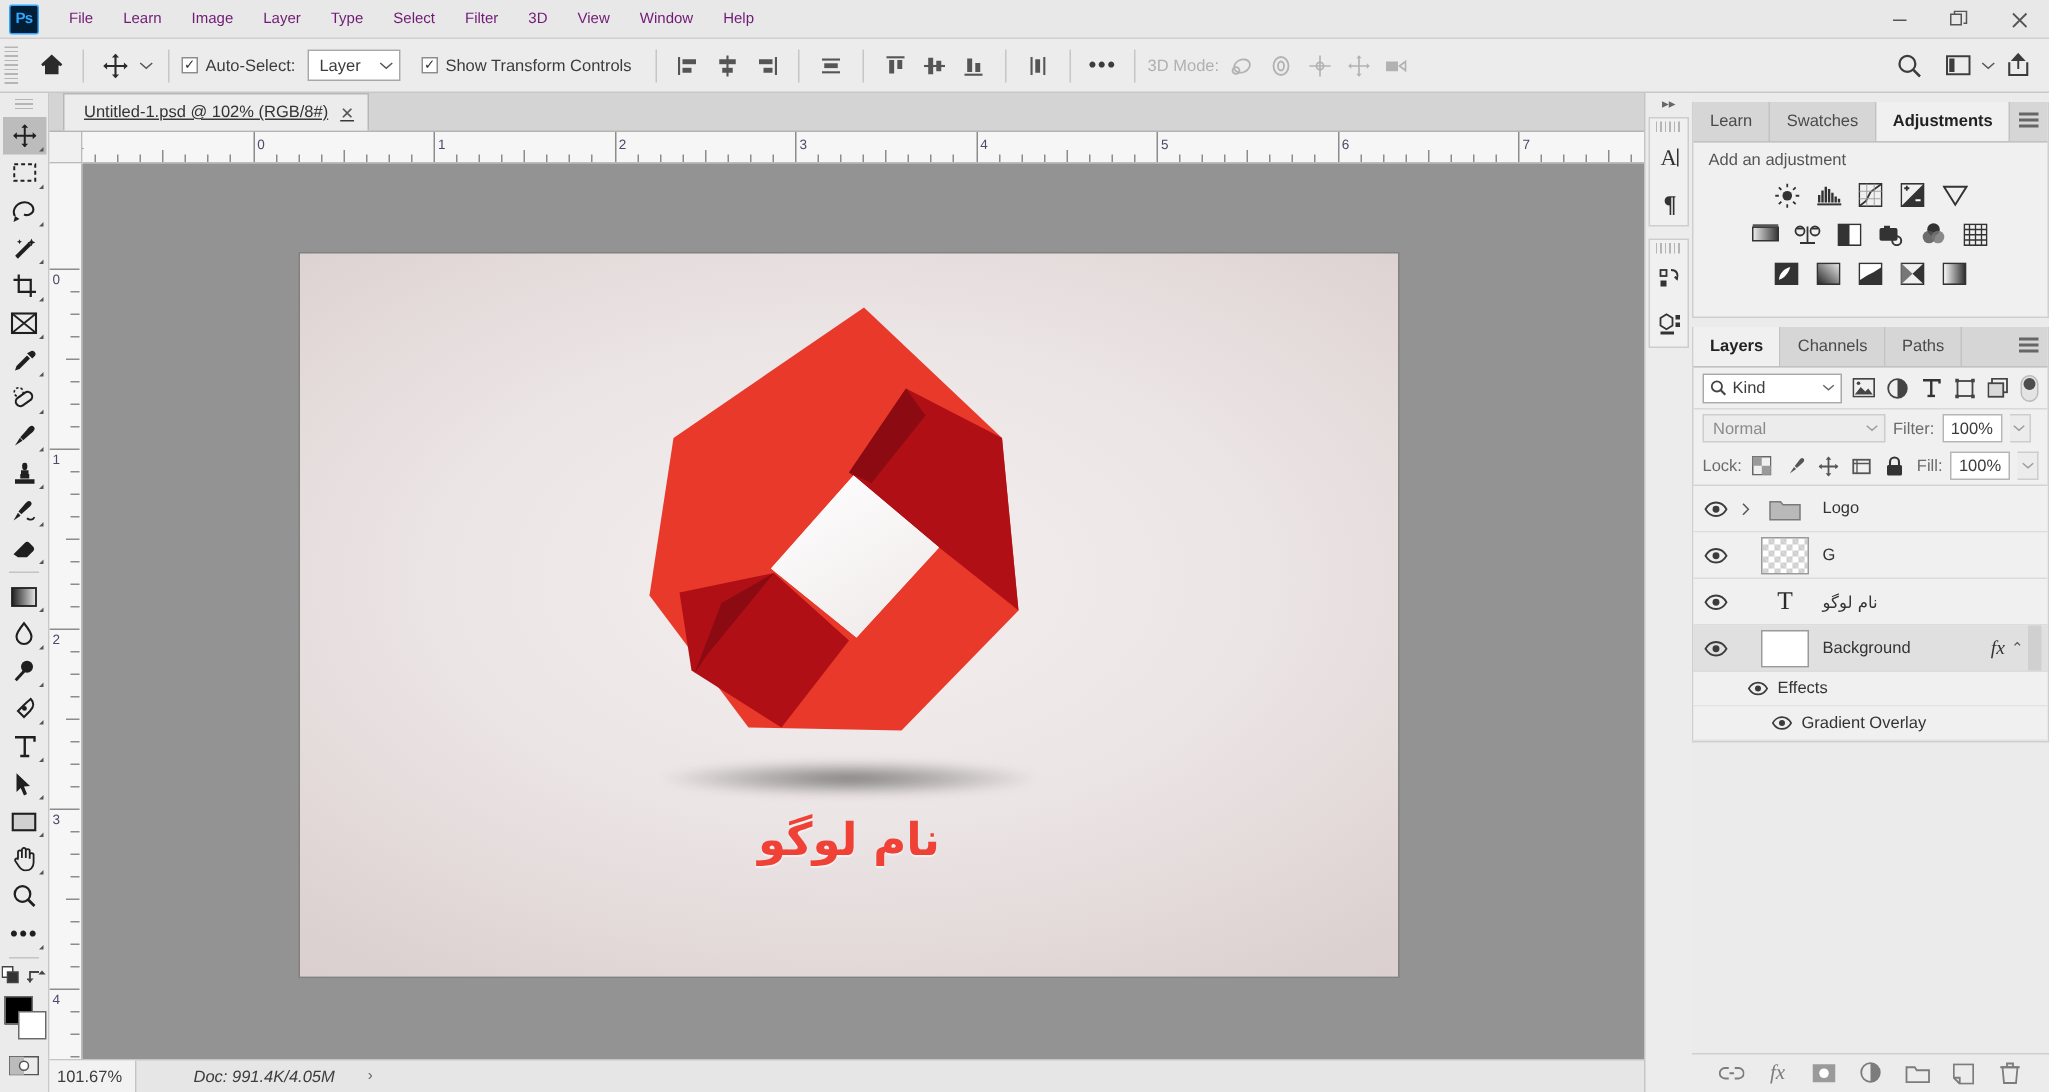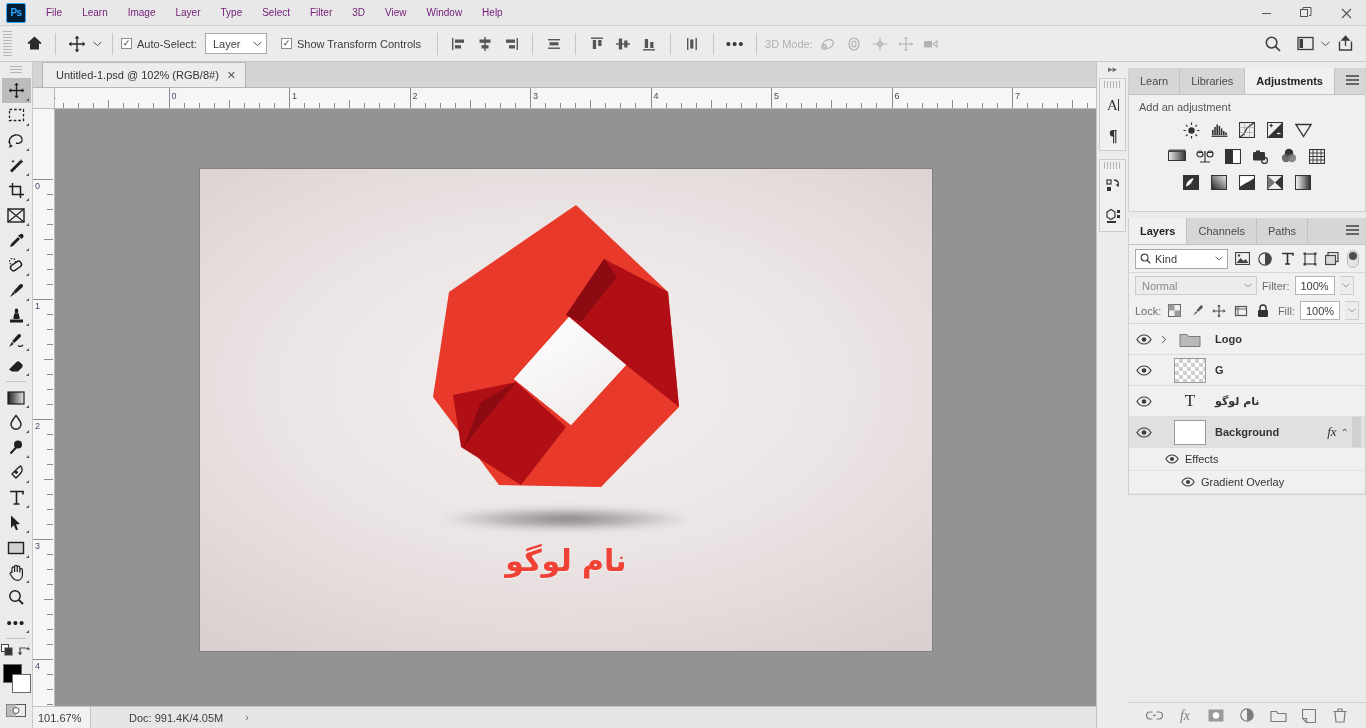"Untitled-1.psd @ 102% (RGB/8#)" .tabstrip { text-decoration: none -> underline }
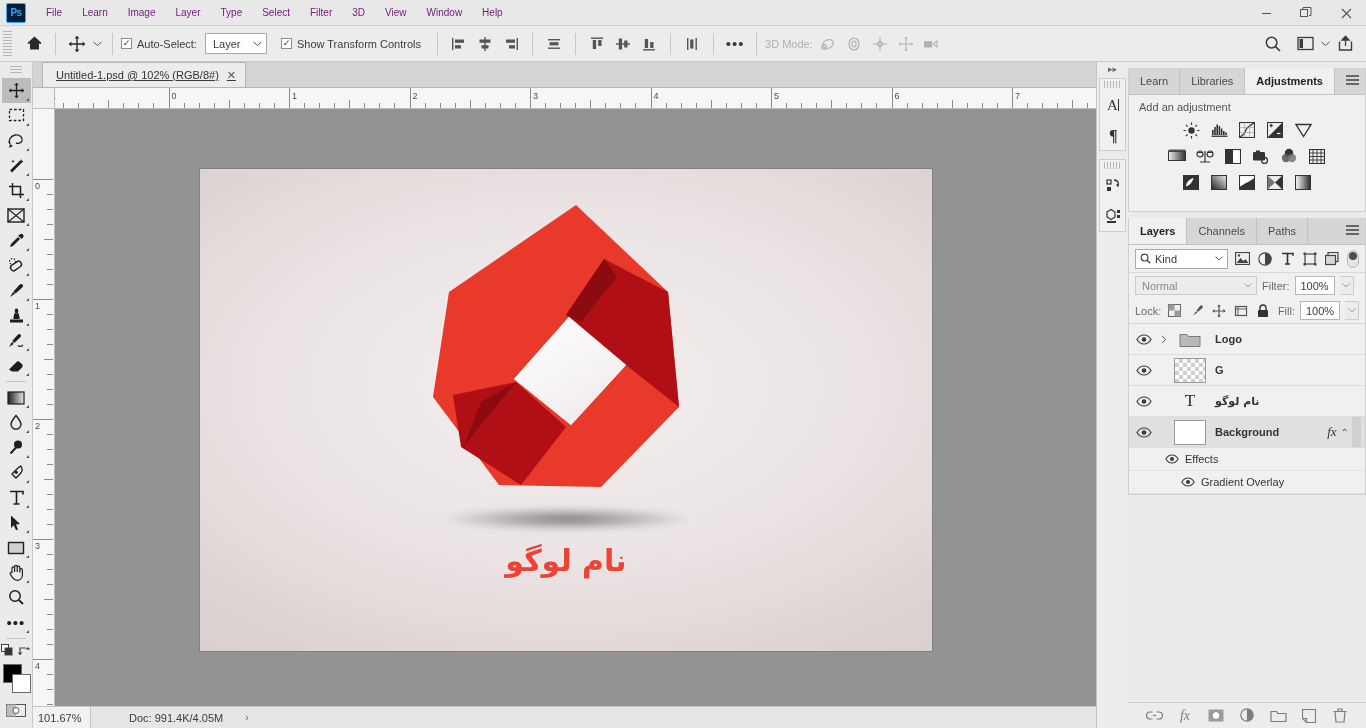"Libraries" div.ptab { text: Libraries -> Swatches }
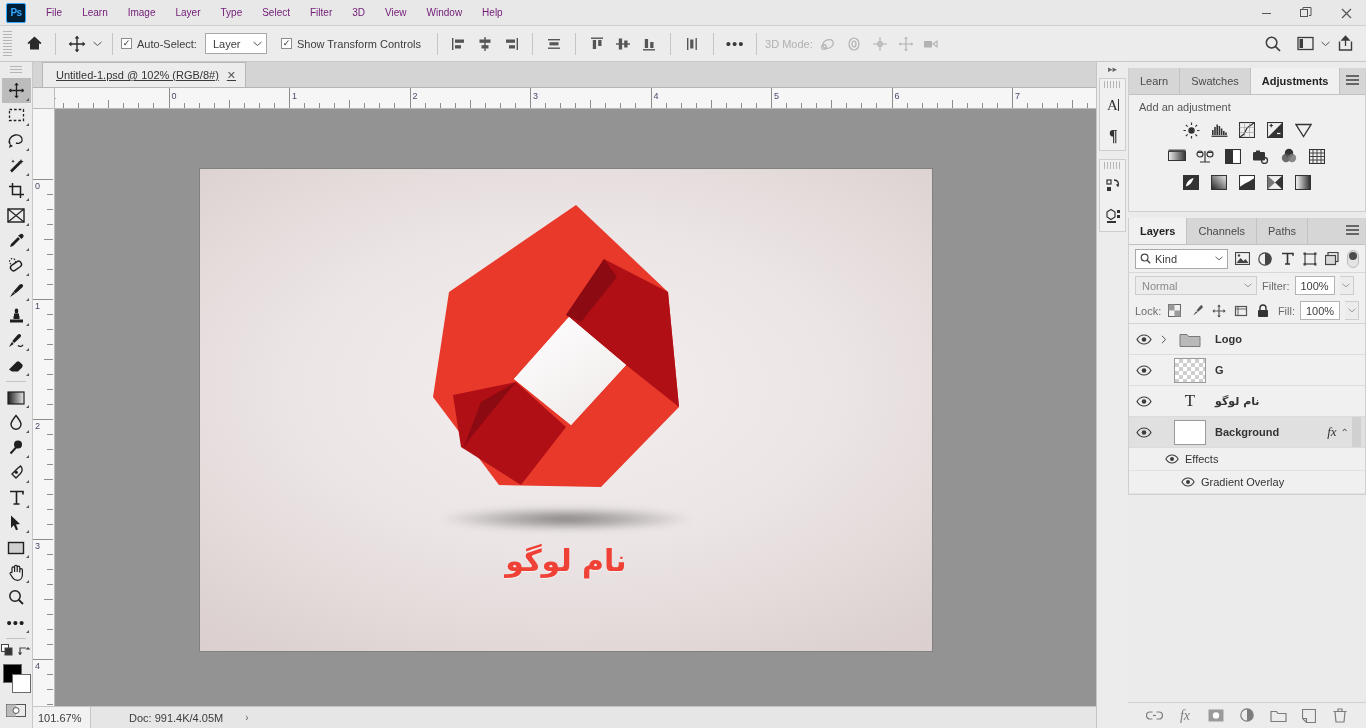"Logo" .lname { font-weight: bold -> none }
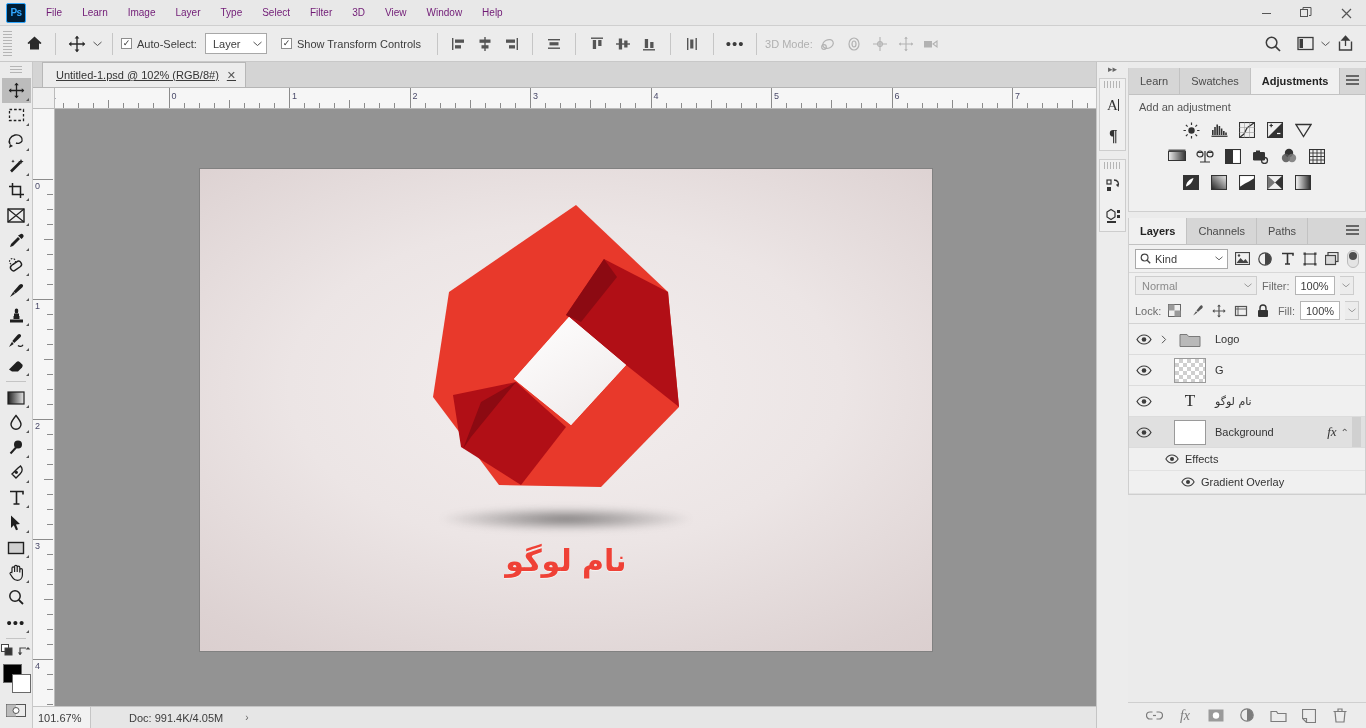"Doc: 991.4K/4.05M" .docinfo { font-style: none -> italic }
